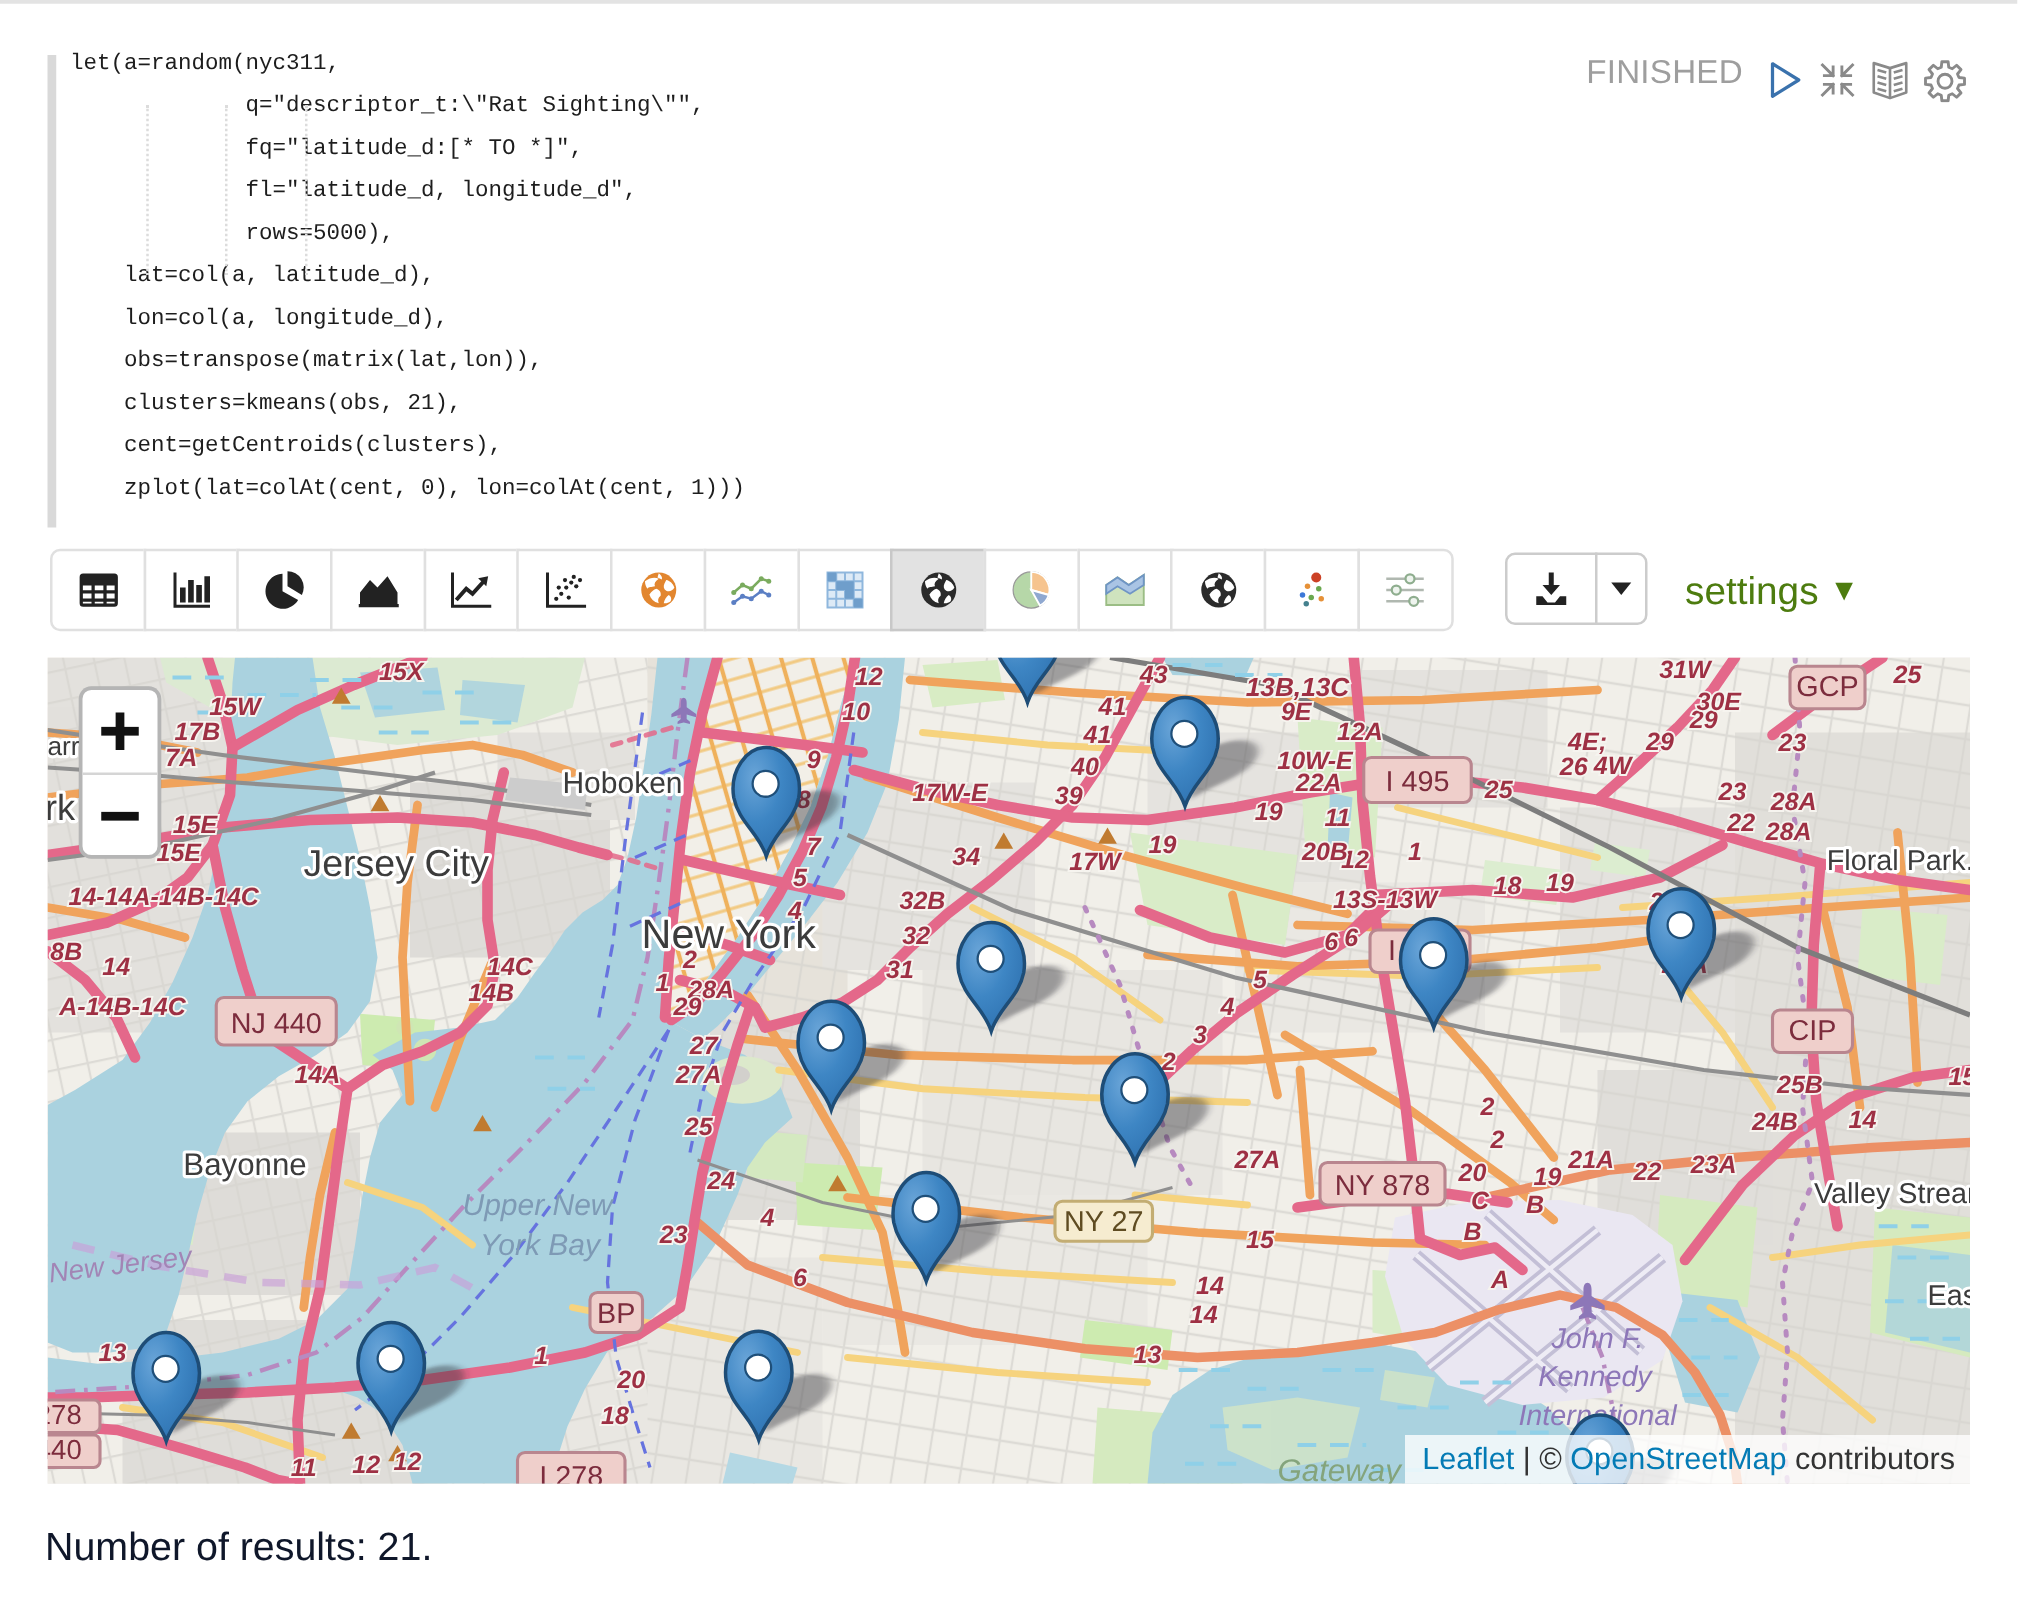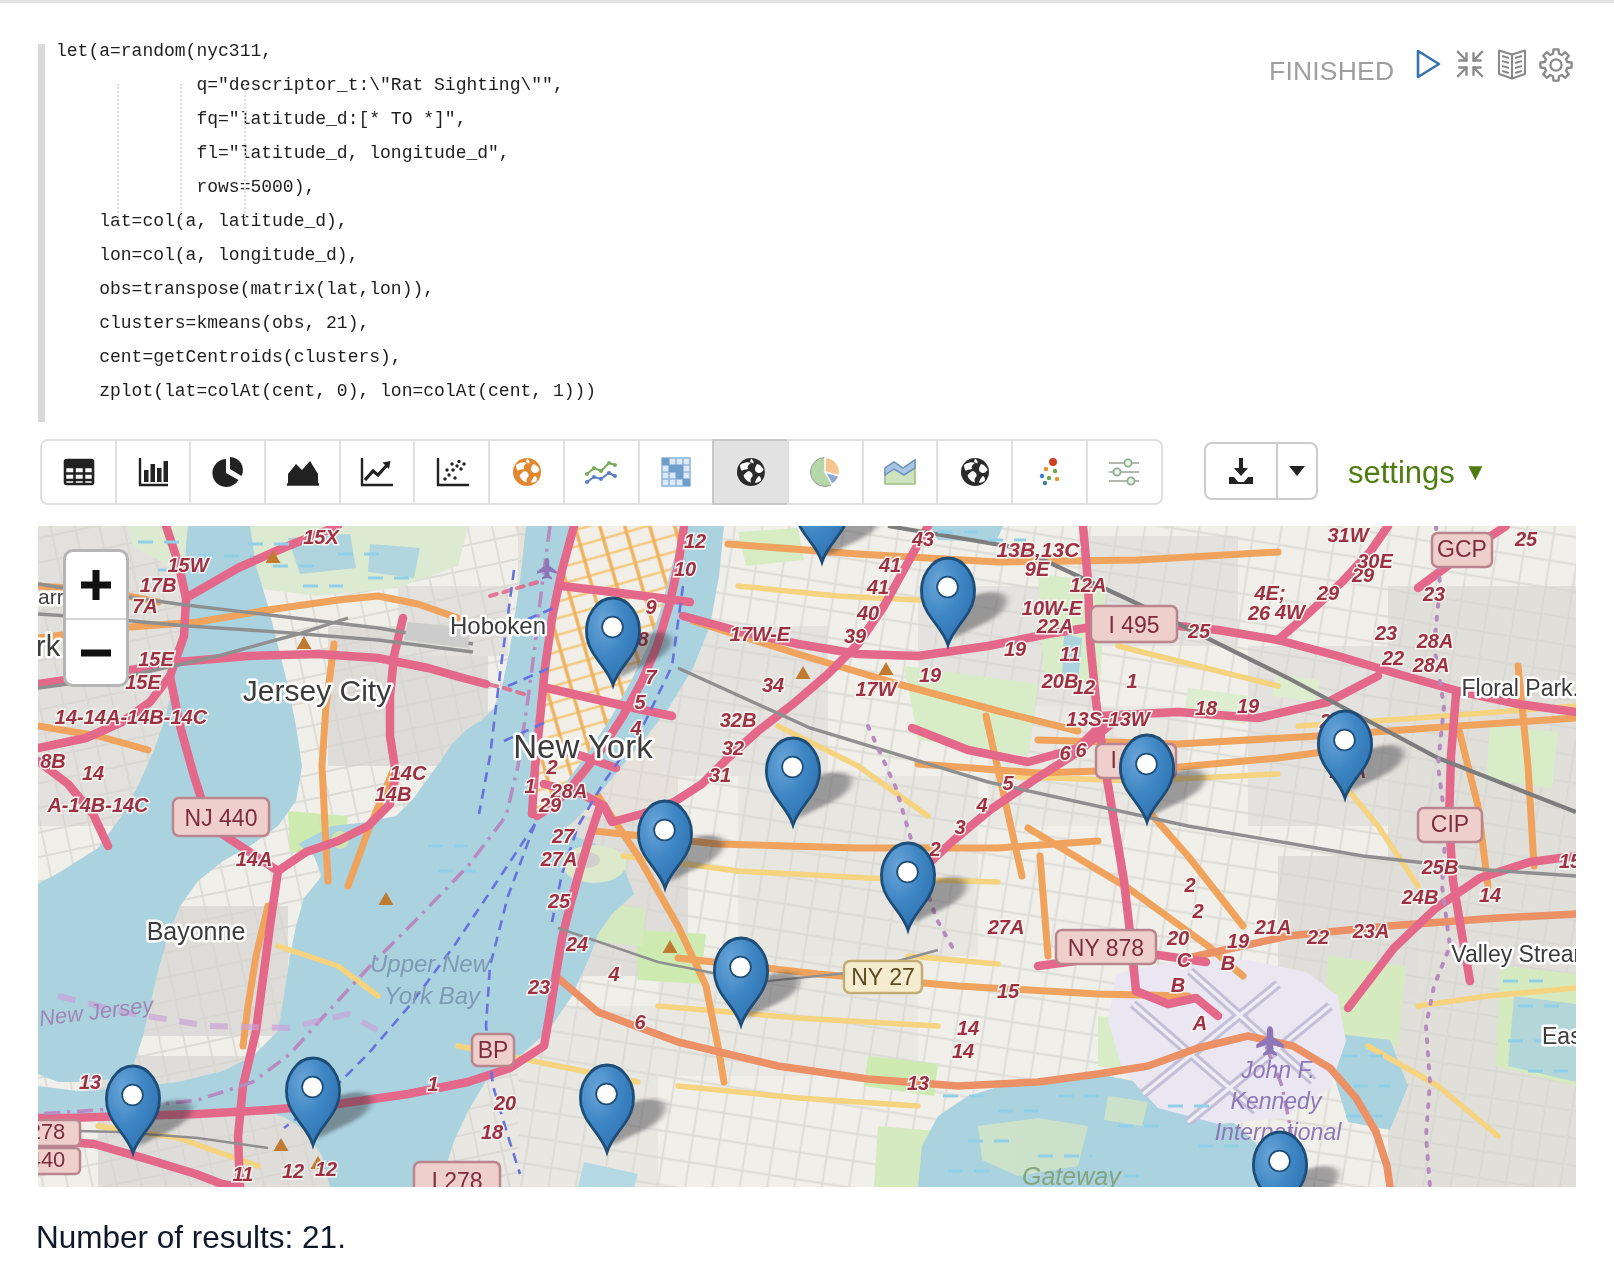"FINISHED" #finished { top: 56px -> 42px }
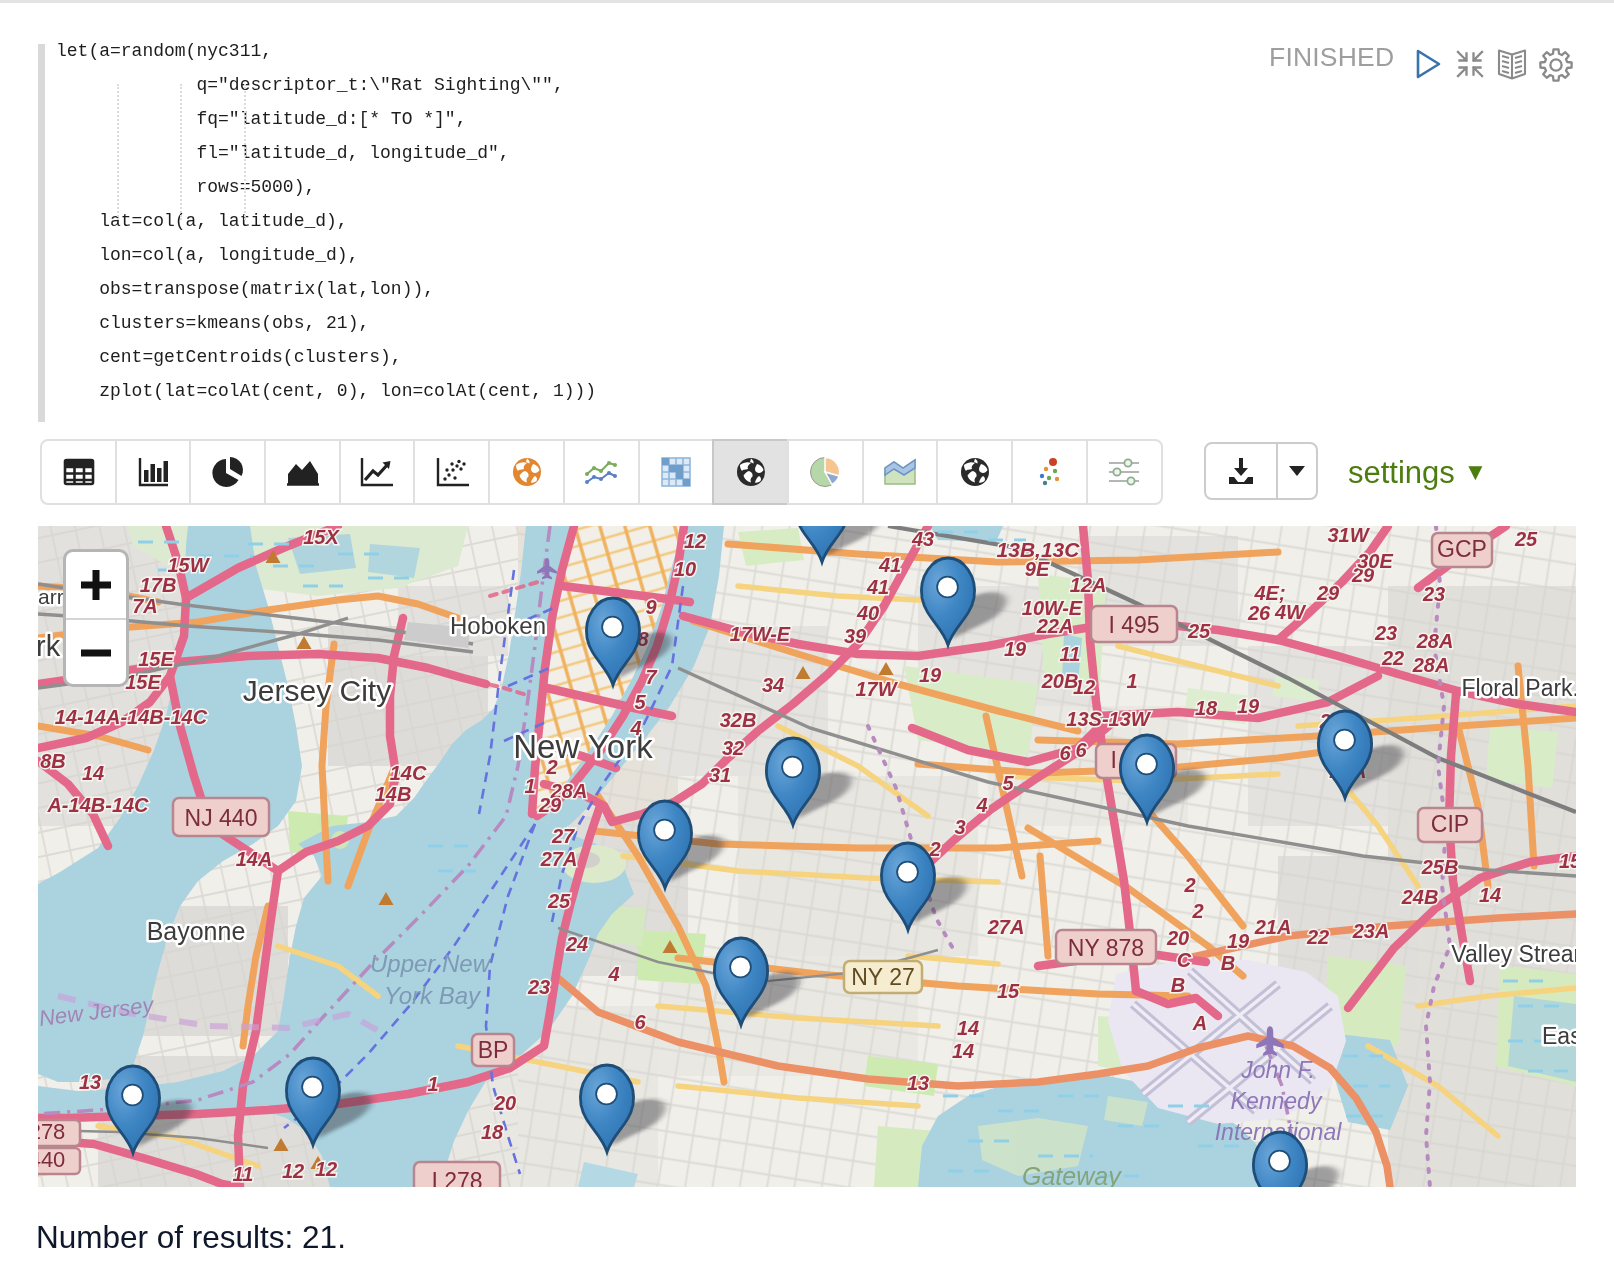"Leaflet" div { html: none -> <div><a>Leaflet</a> | © <a>OpenStreetMap</a> contributors</div> }
